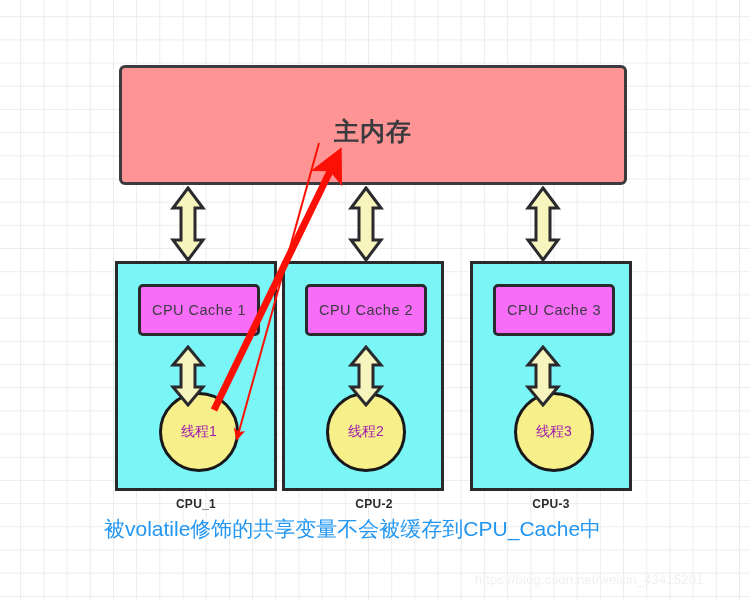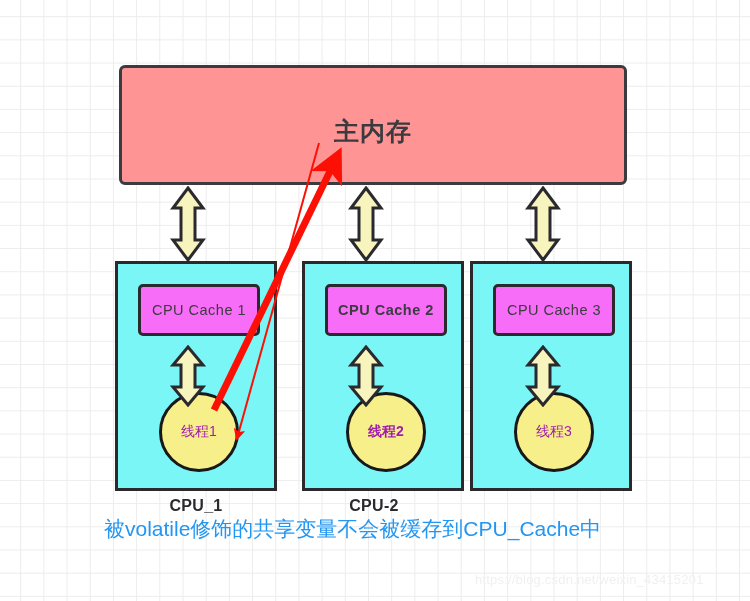"CPU Cache 2" .cpu-box.c2 { font-weight: bold -> none; left: 302px -> 282px }
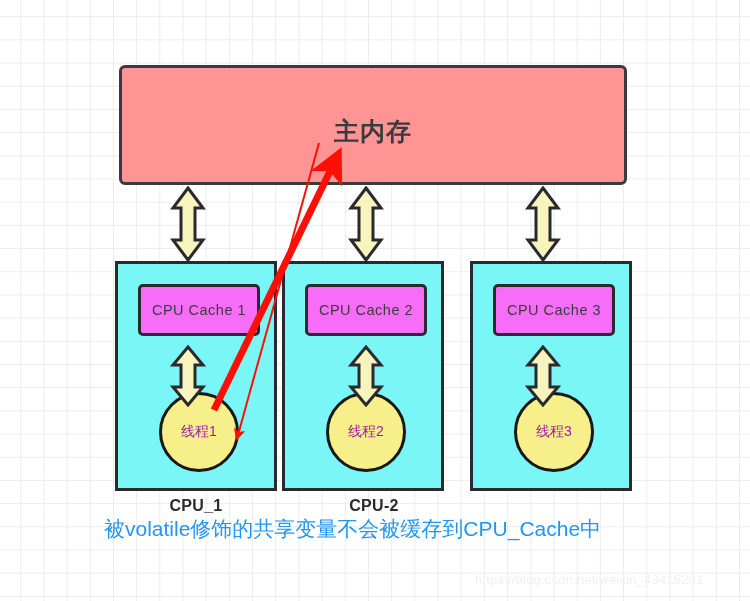"CPU_1" .cpu-caption { font-size: 16px -> 12px }
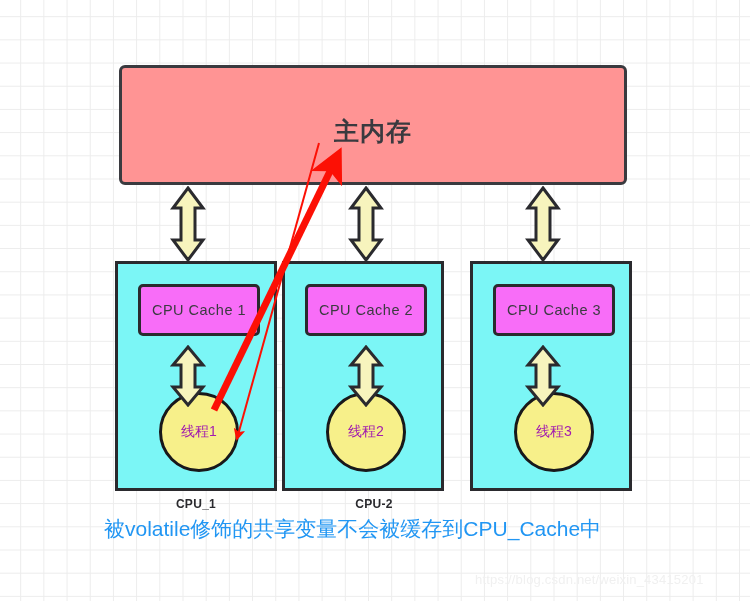"CPU-3" div.cpu-caption { html: none -> <div>CPU-3</div> }
